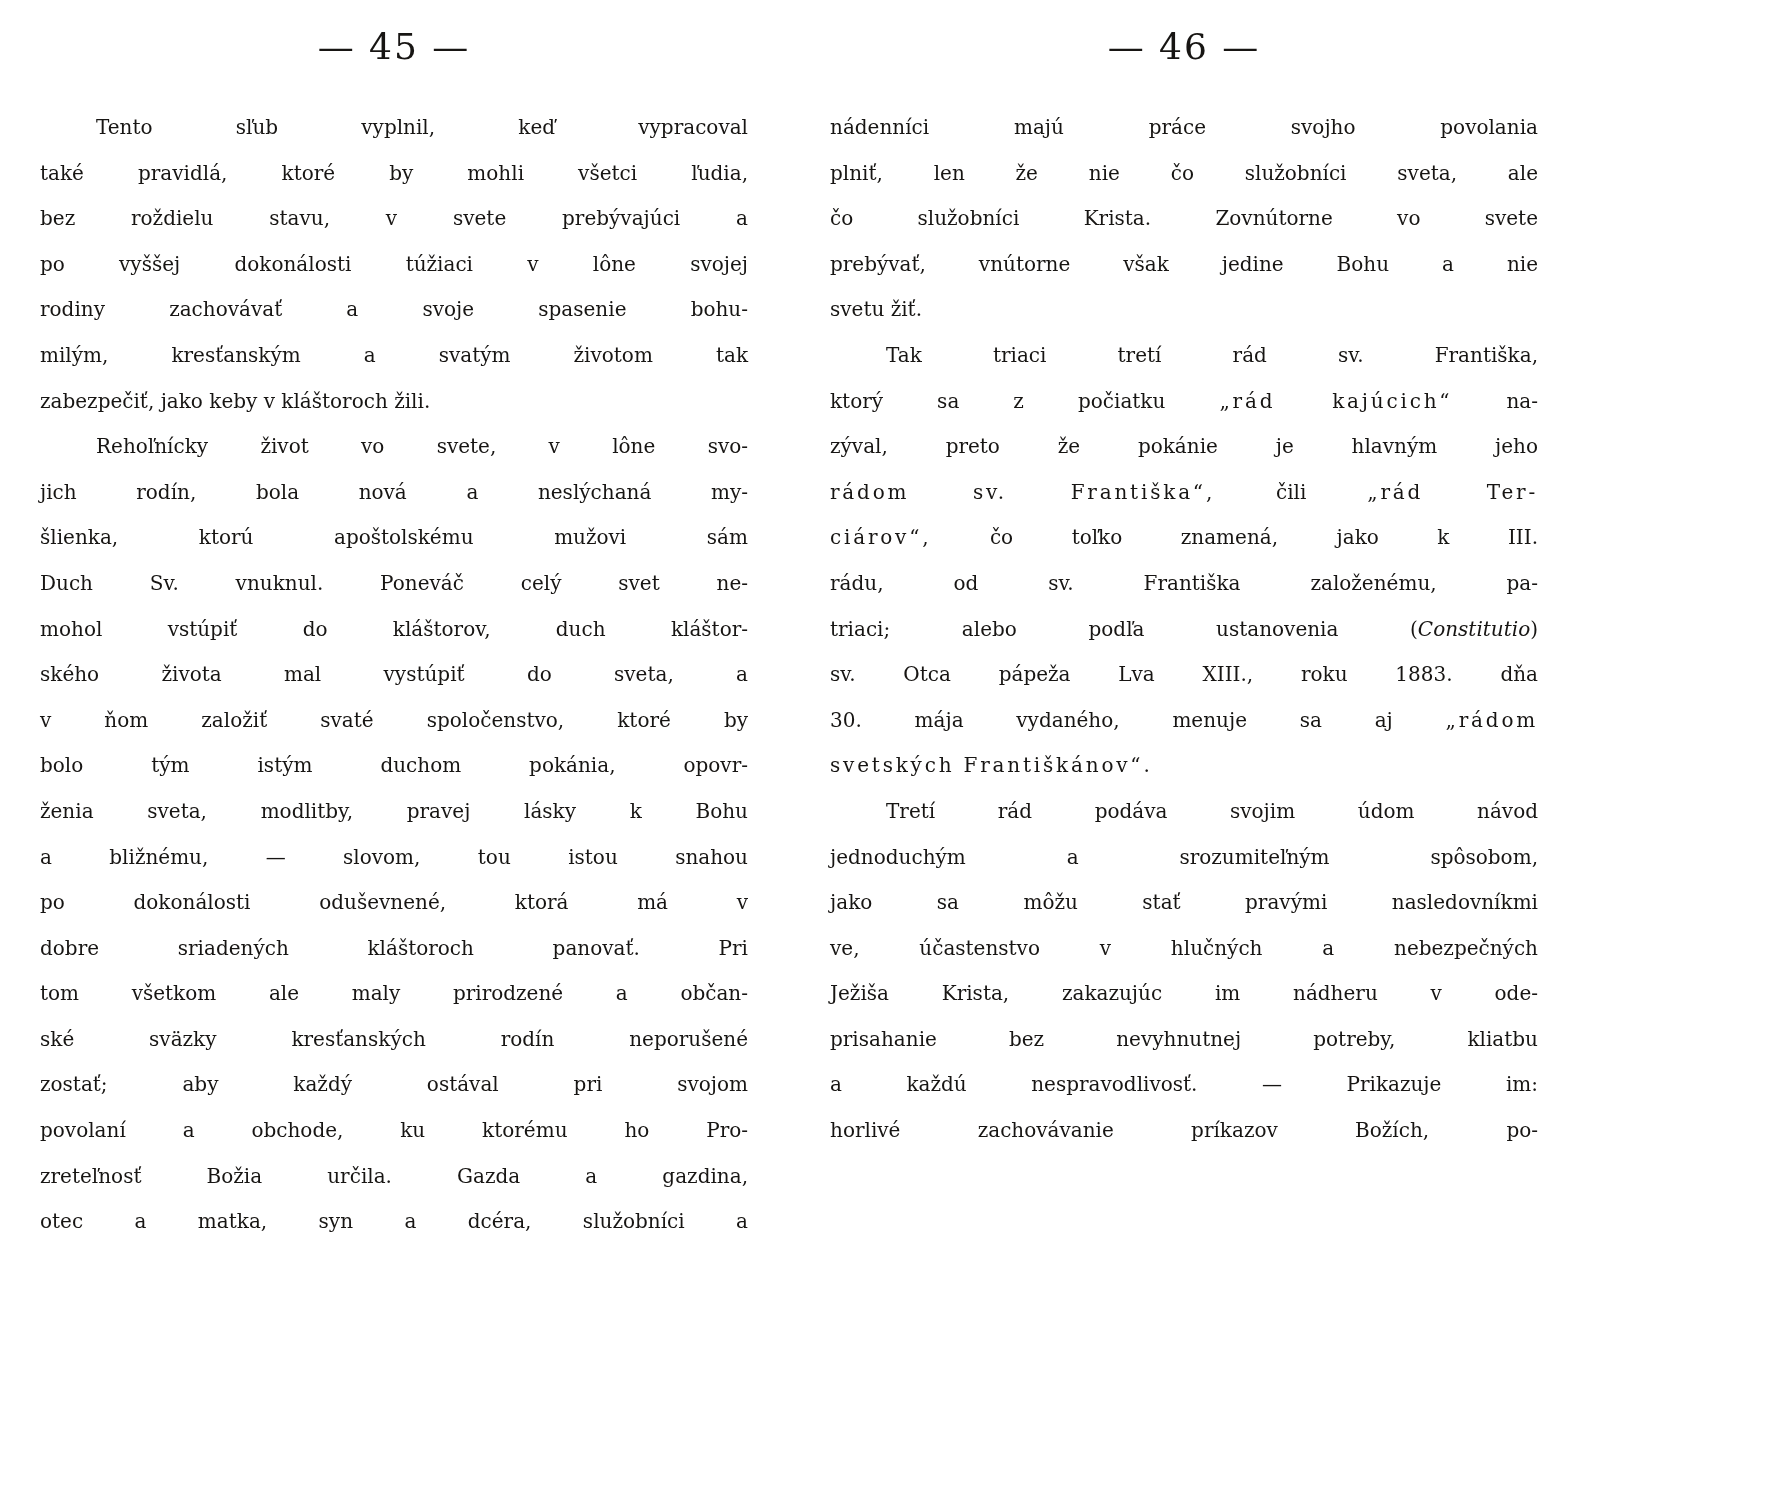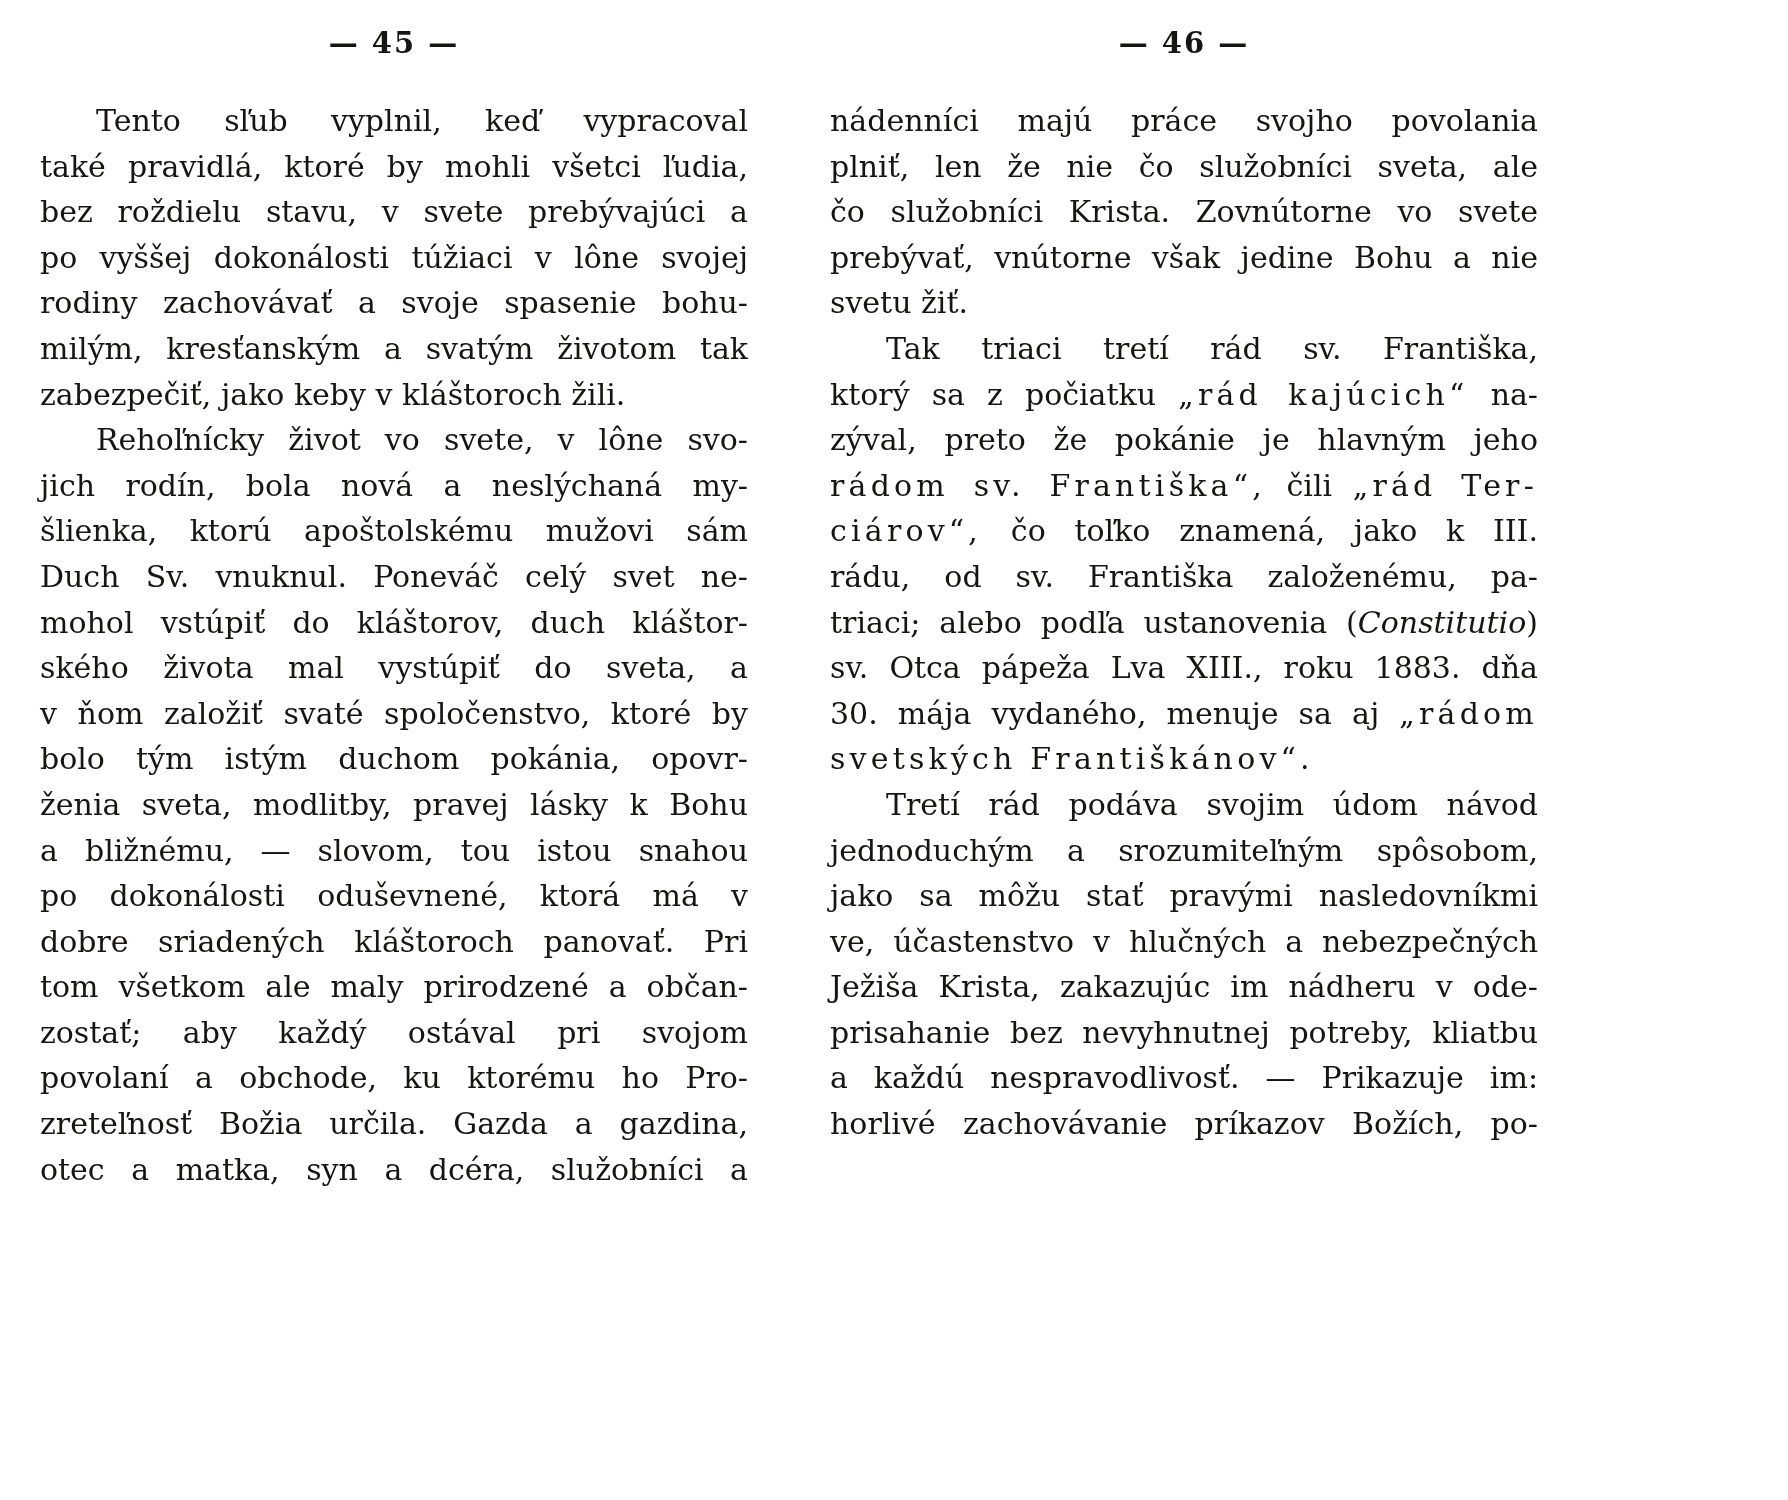"— 45 —" .page-number { font-size: 29px -> 36px; font-weight: bold -> normal }
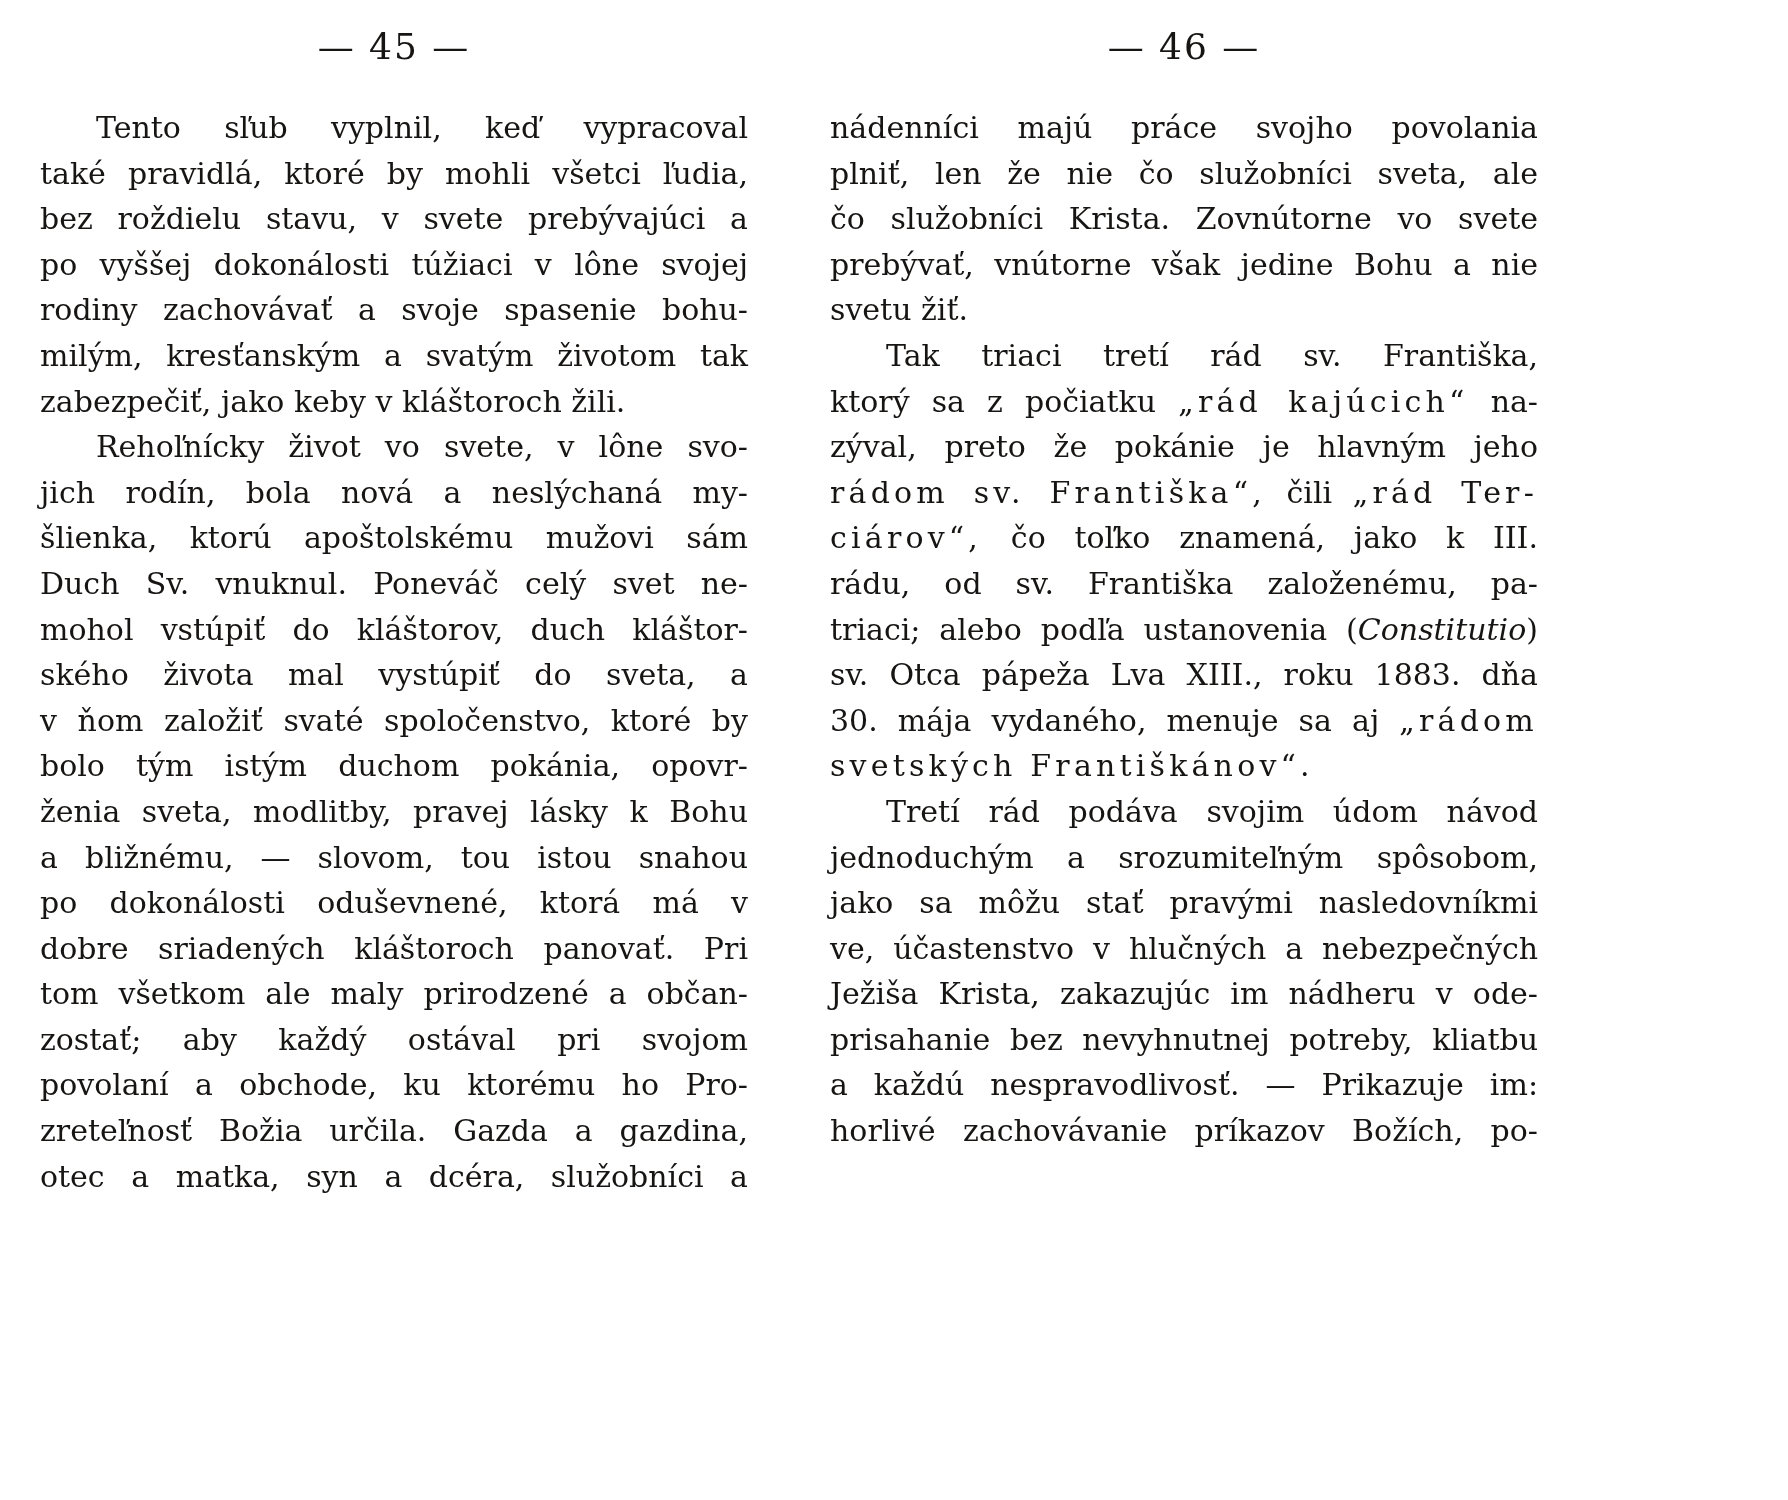"Tento sľub vyplnil, keď vypracoval" .text-column { font-size: 30px -> 20px }
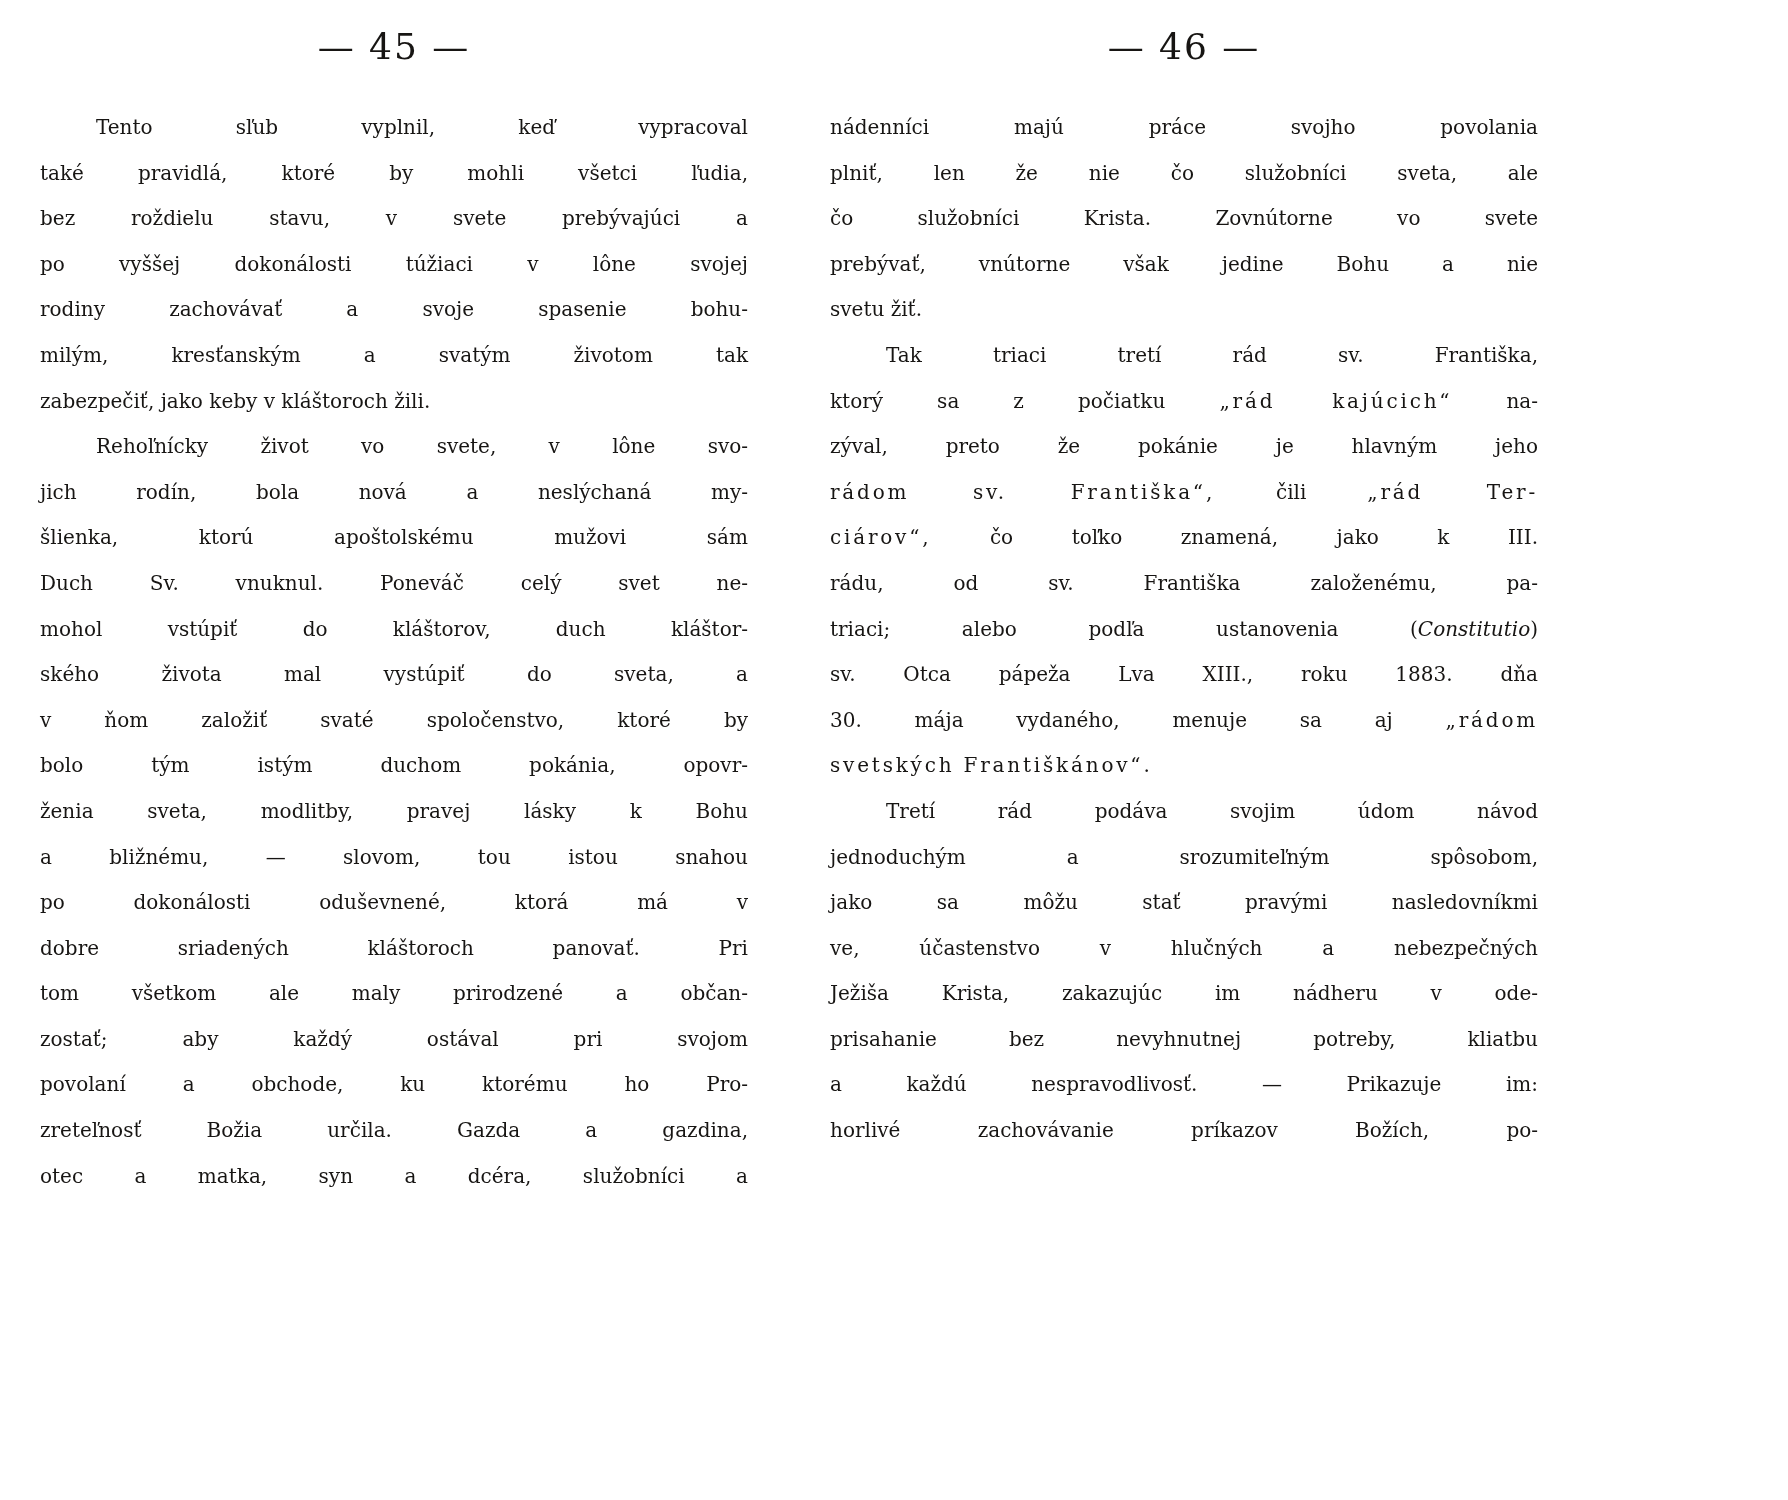"ské sväzky kresťanských rodín neporušené" div.line { html: none -> <div><span>ské sväzky kresťanských rodín neporušené</span></div> }
